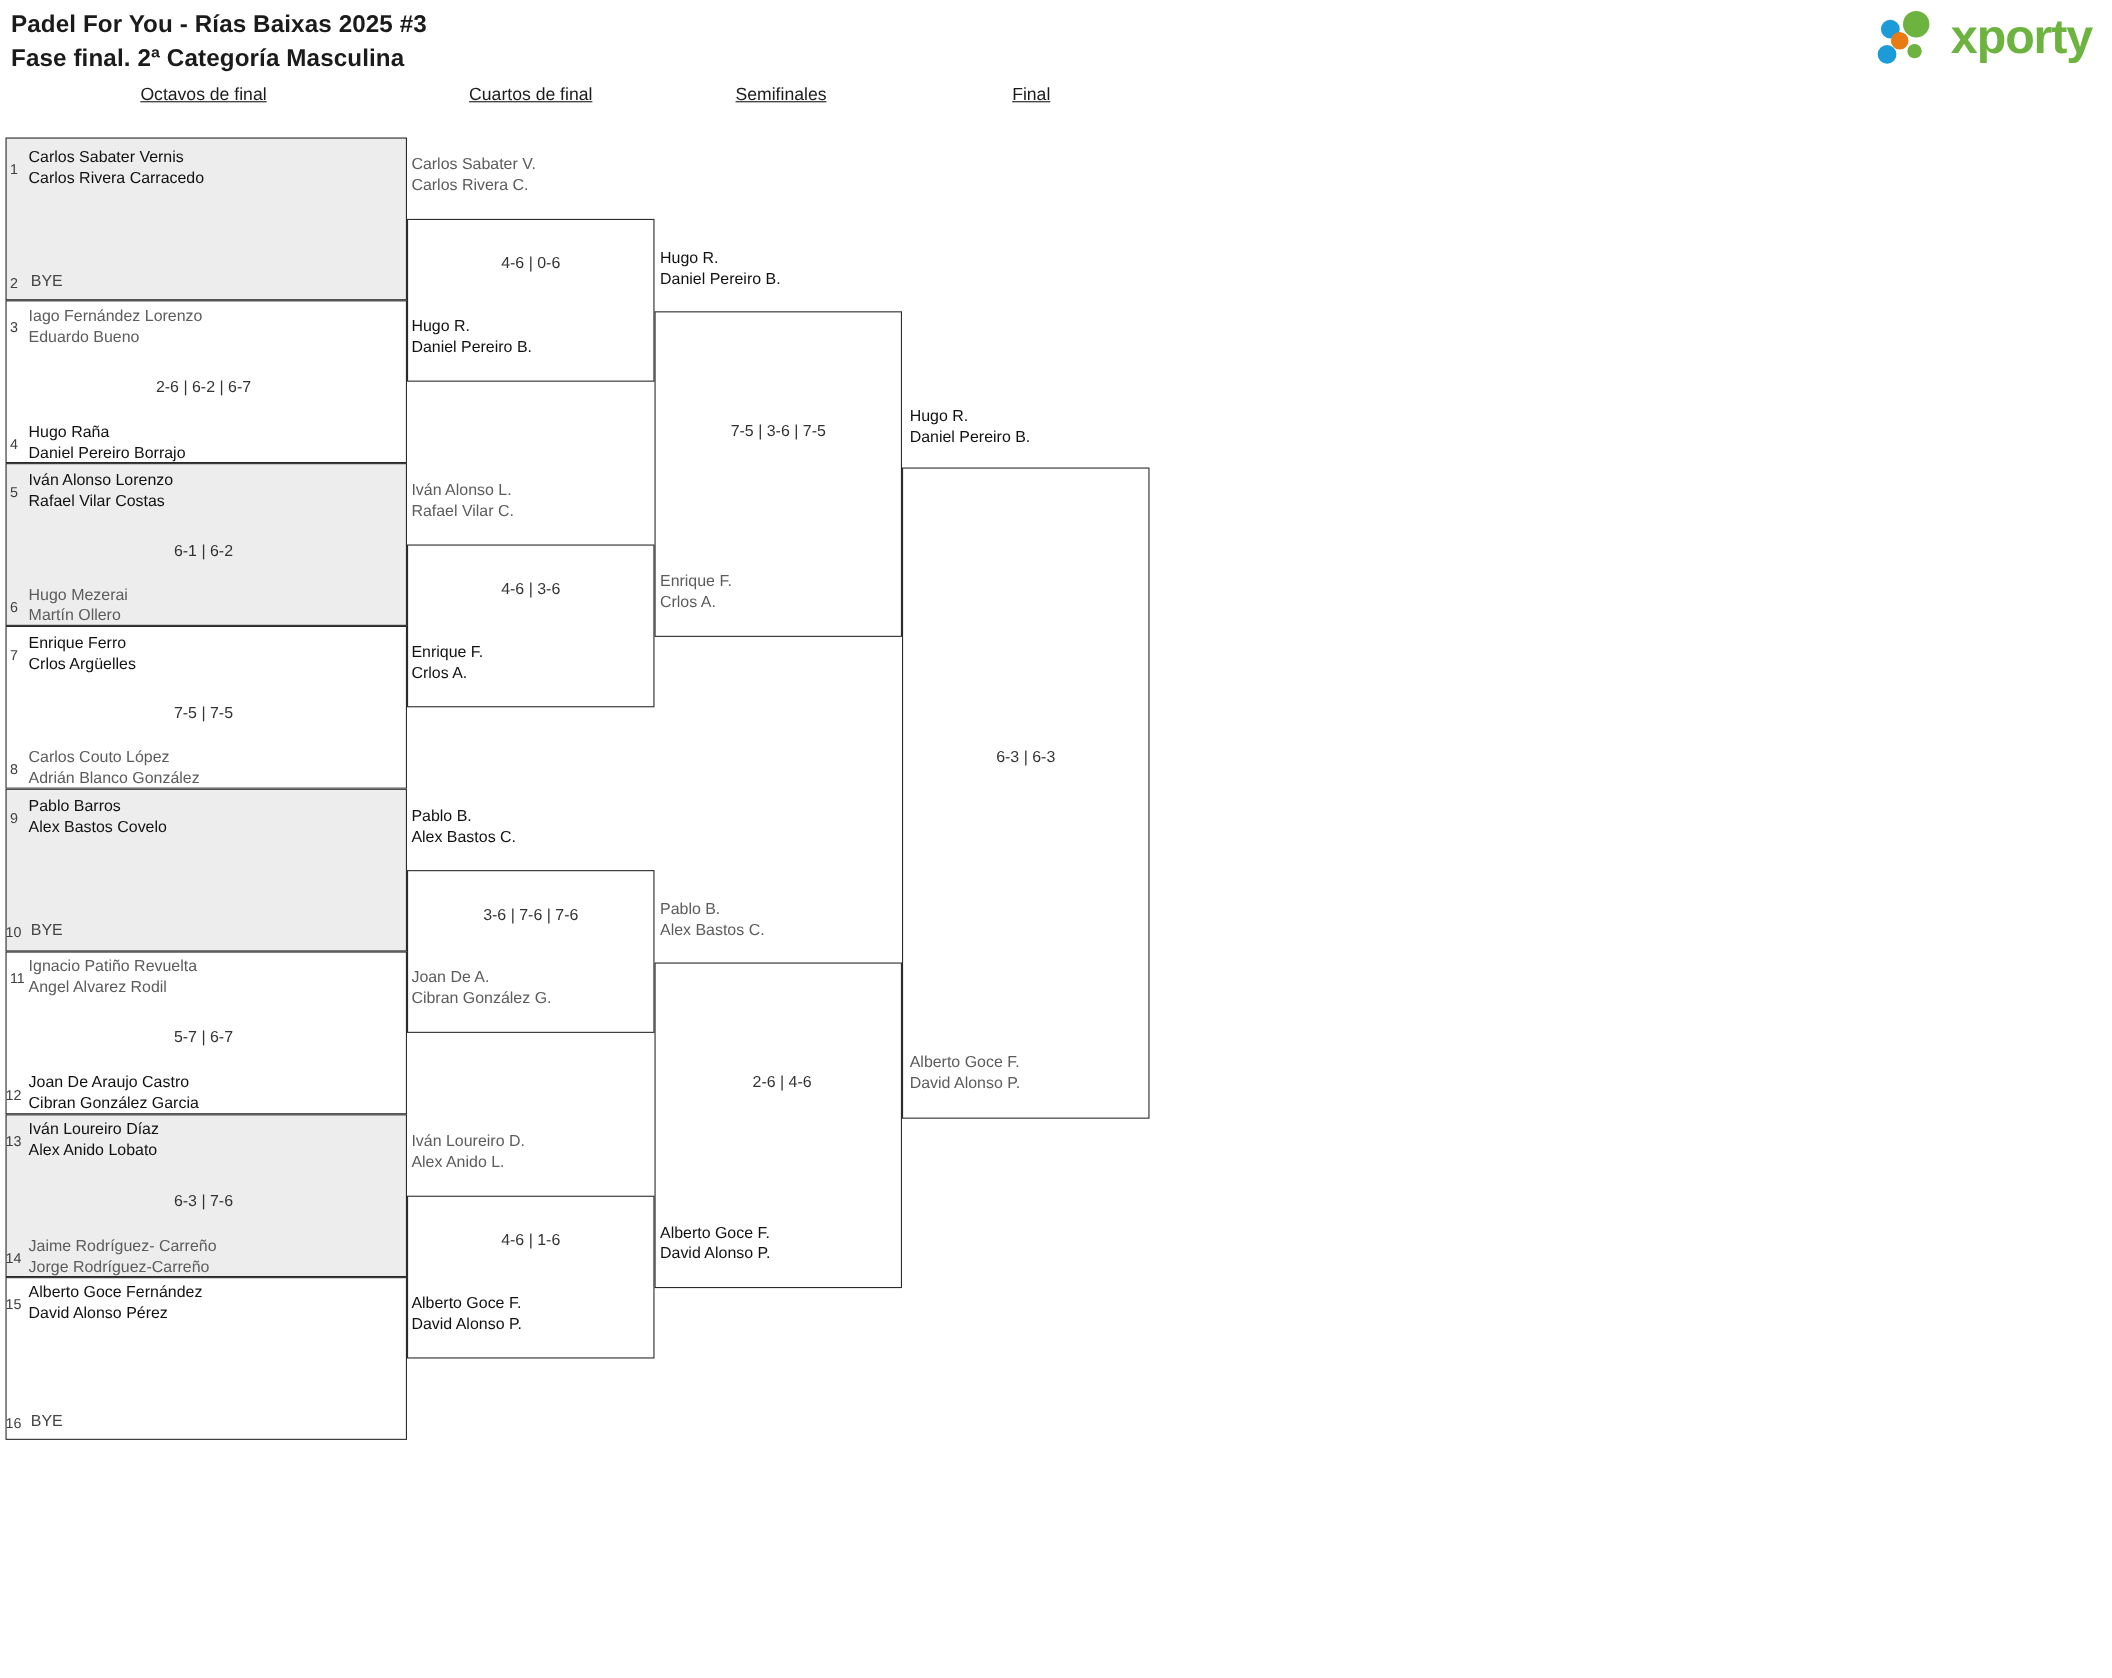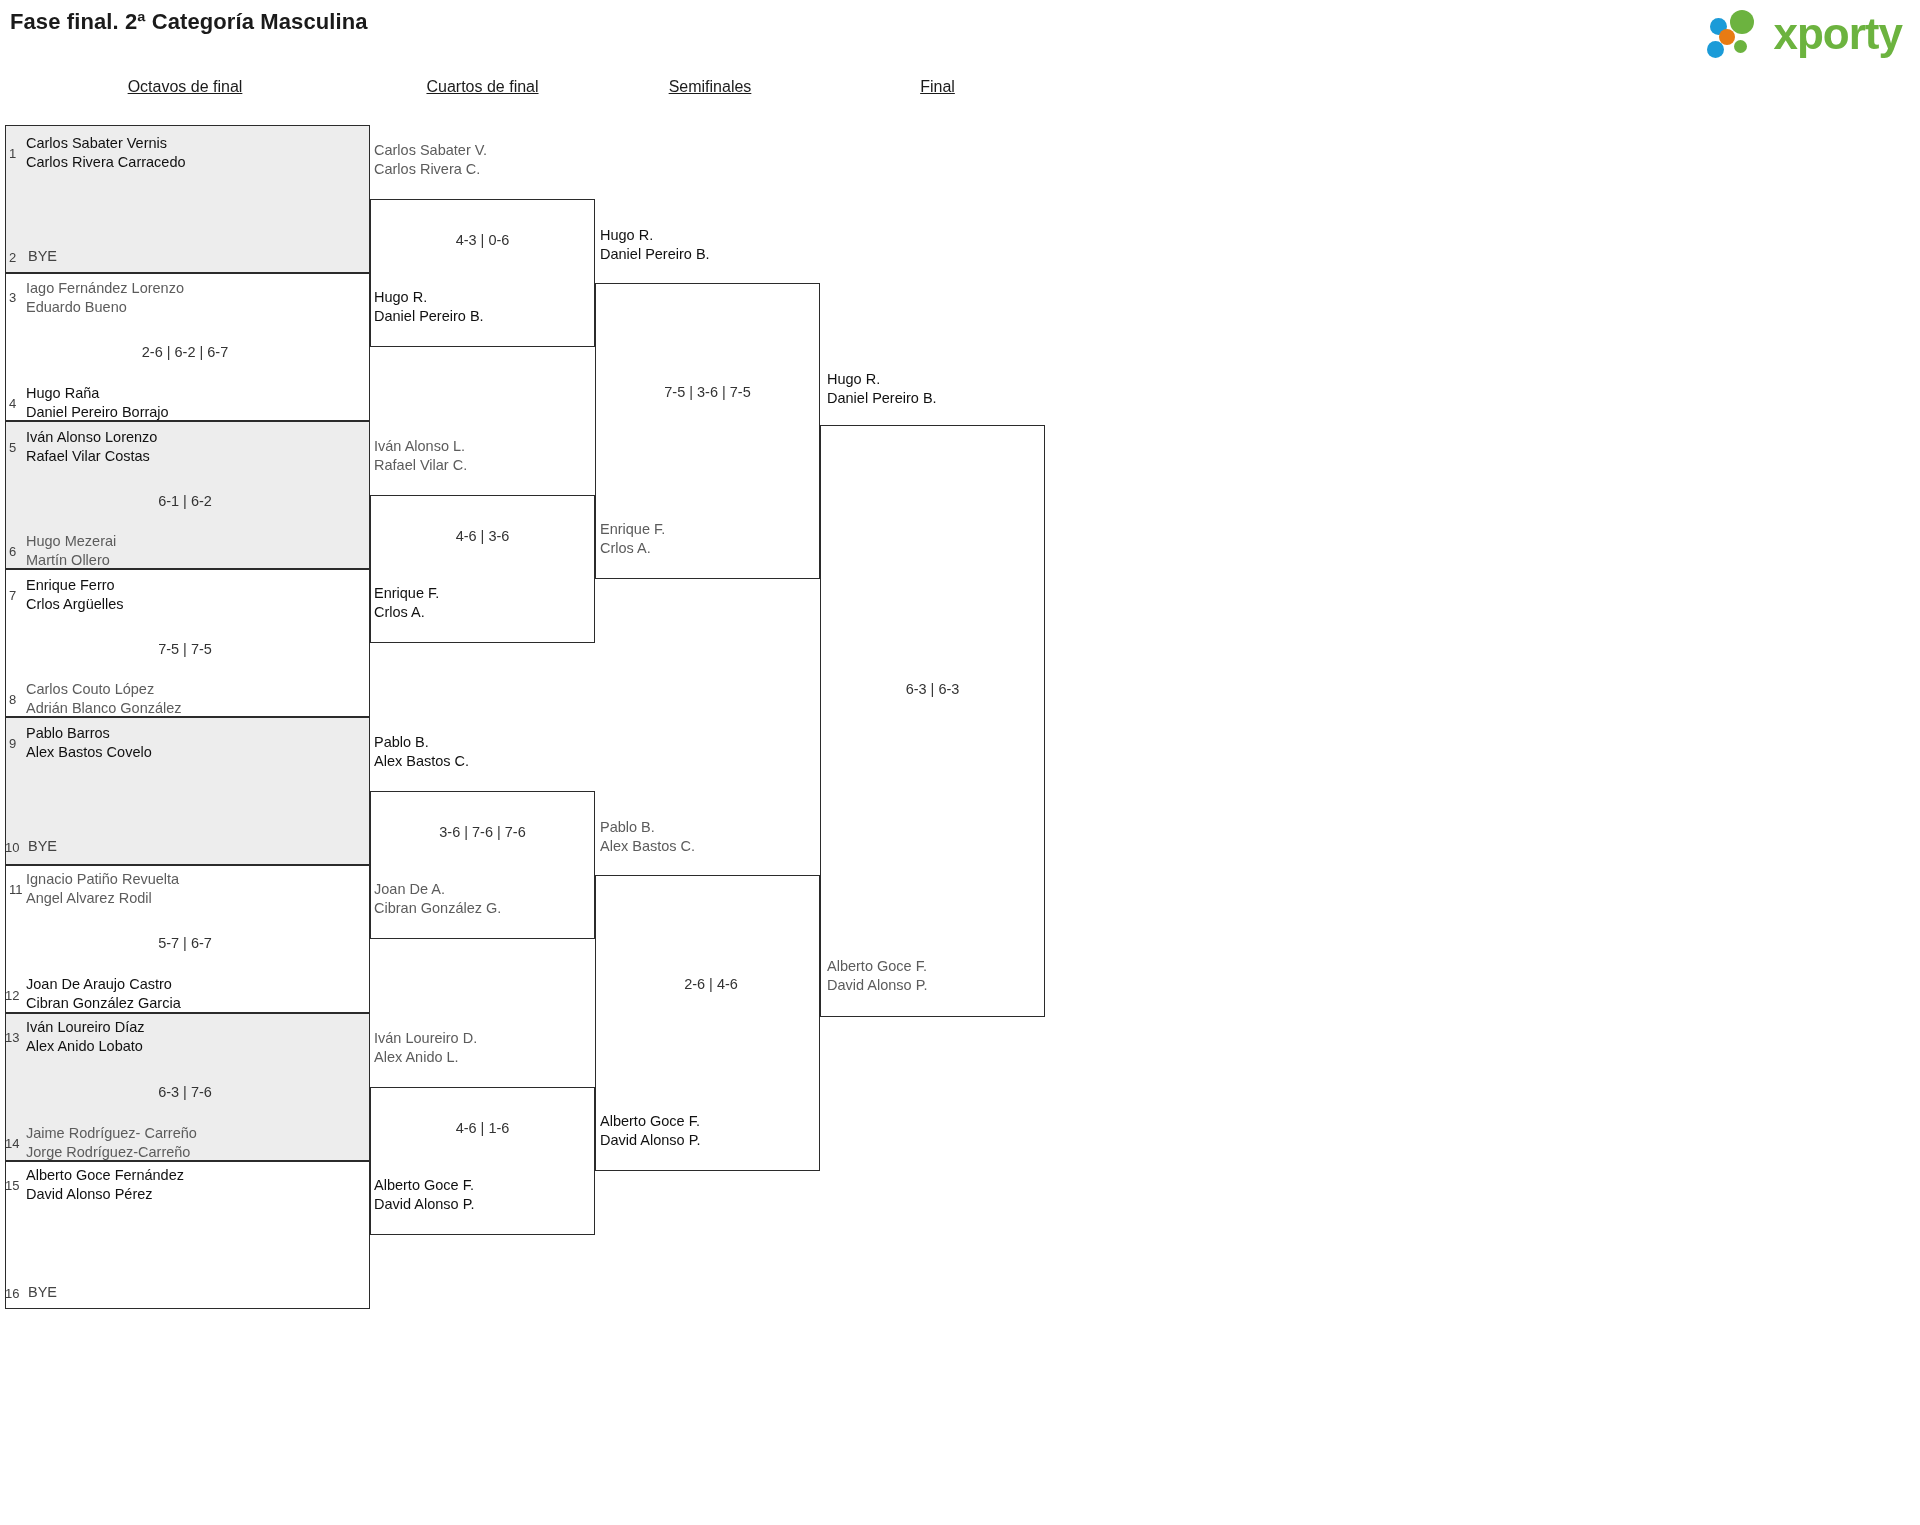"Padel For You - Rías" div.title-line { html: none -> <div>Padel For You - Rías Baixas 2025 #3</div> }
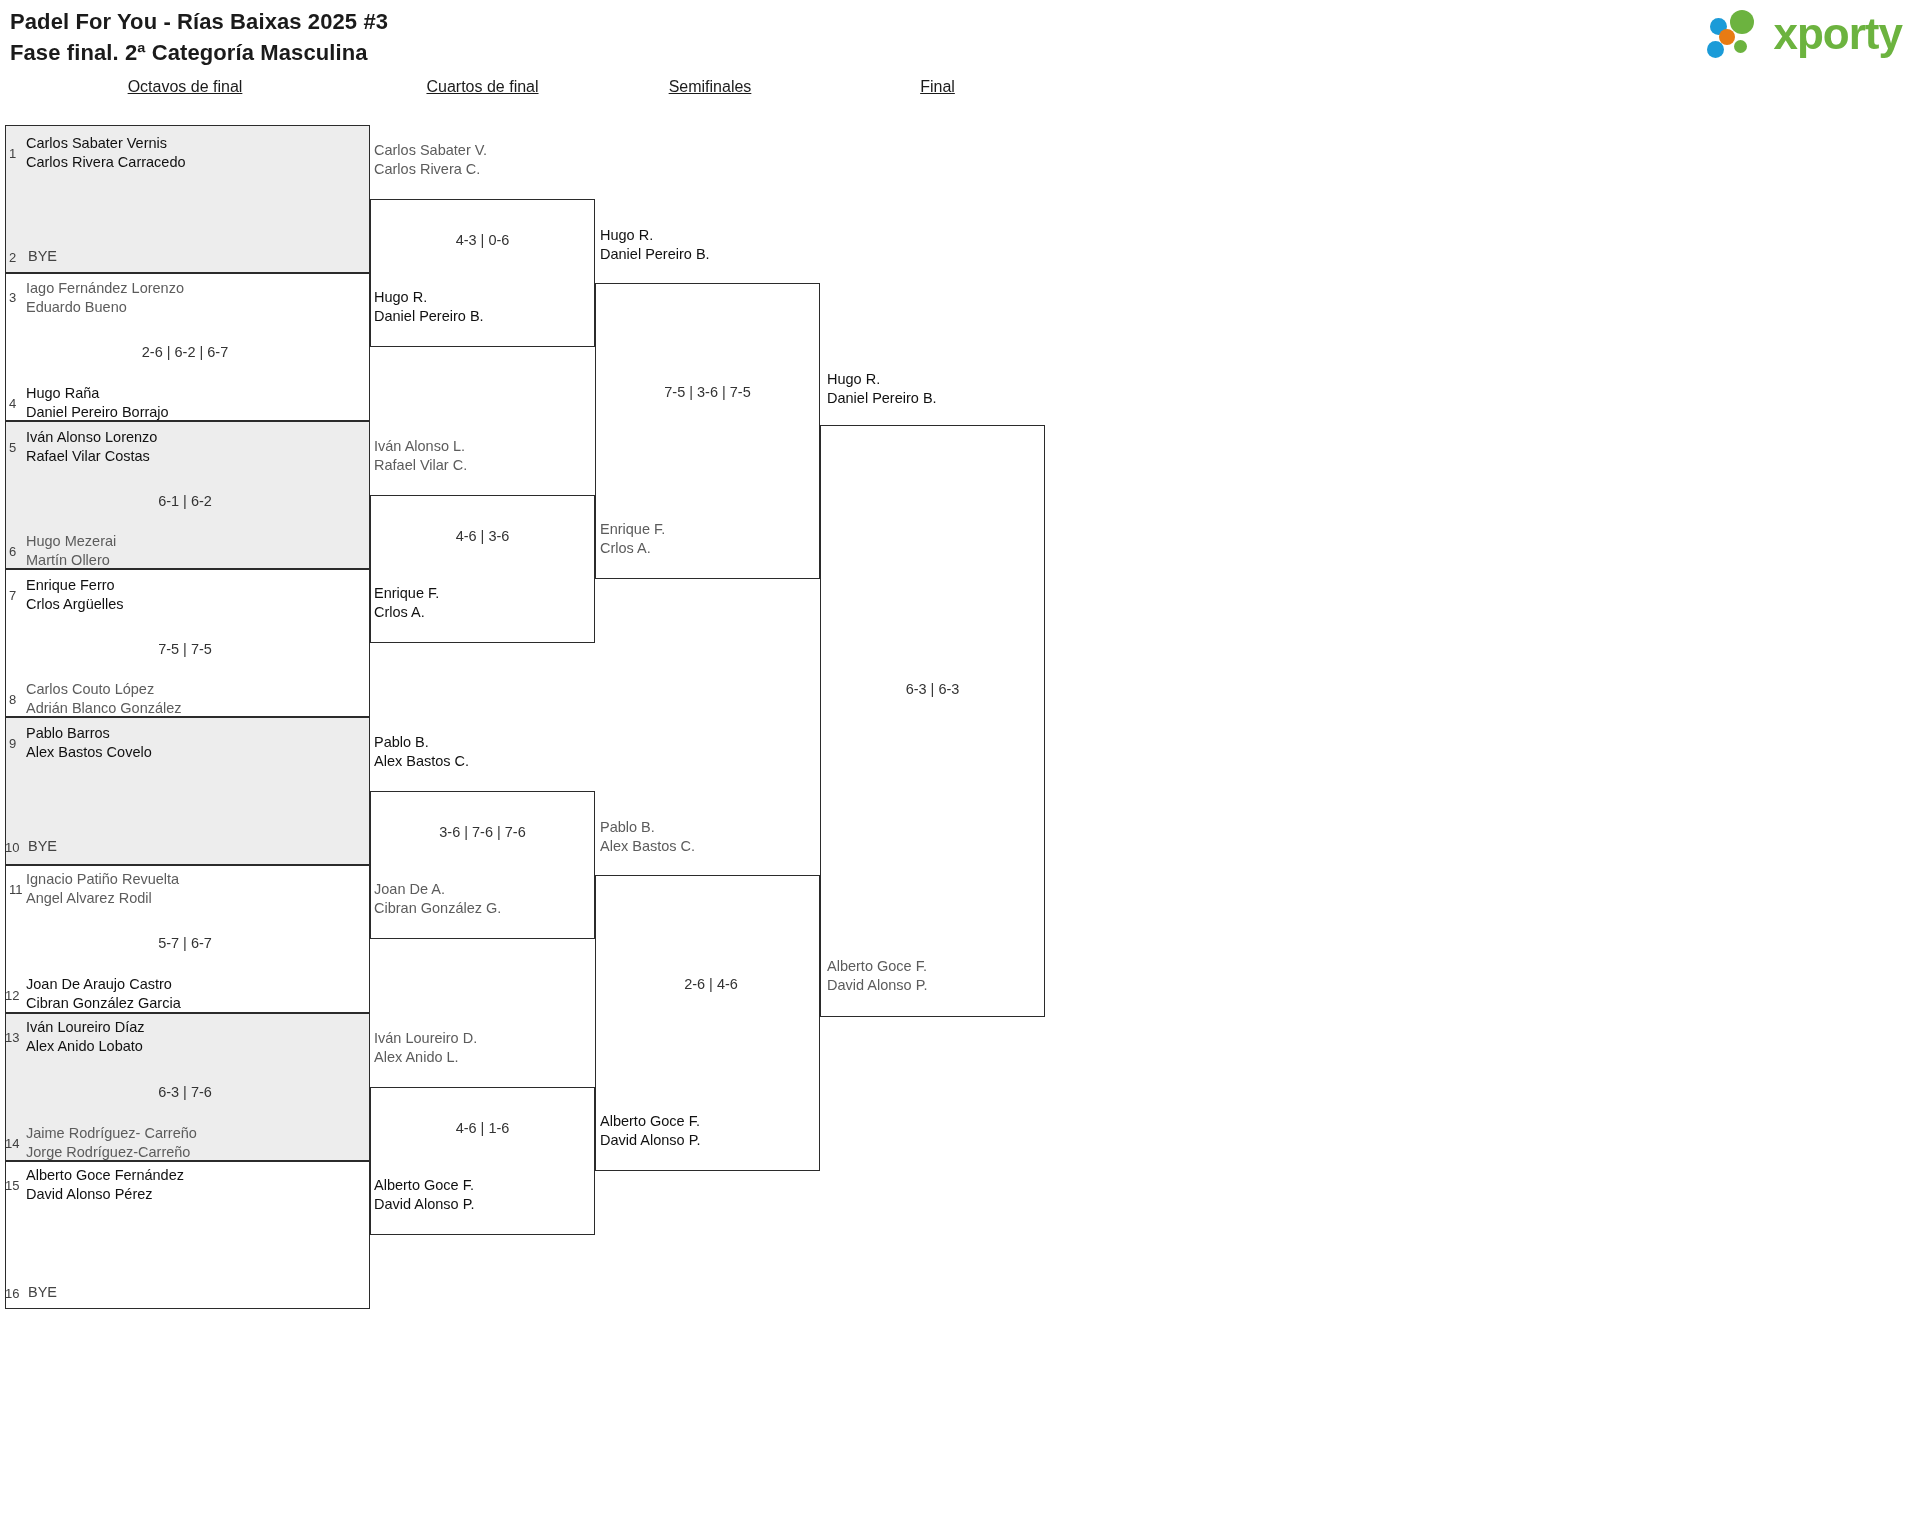"4-3 | 0-6" div.score { text: 4-3 -> 4-6 }
